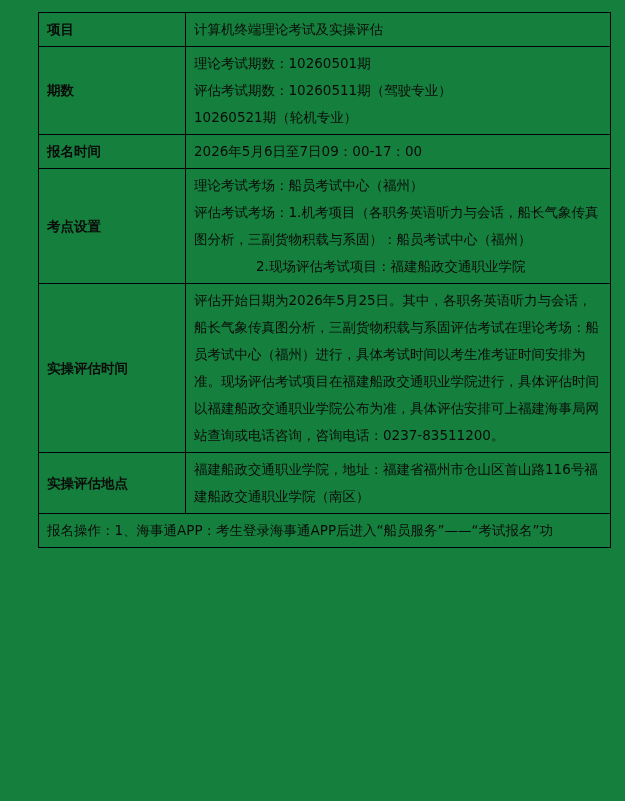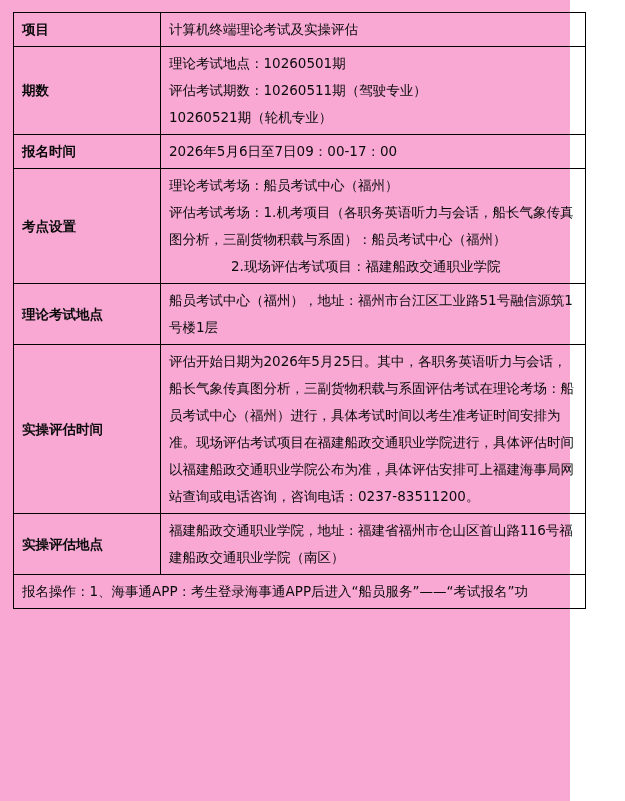"项目" .doc { background: #f9a8d4 -> #15803d; padding: 12px 22px 0 13px -> 12px 22px 0 38px; width: 570px -> 625px }
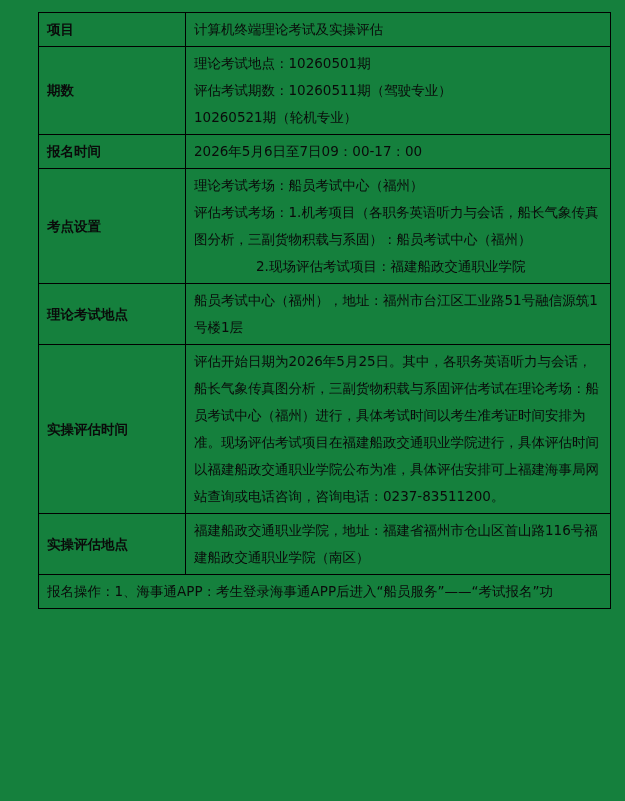"理论考试地点：10260501期" div.p { text: 地点 -> 期数 }
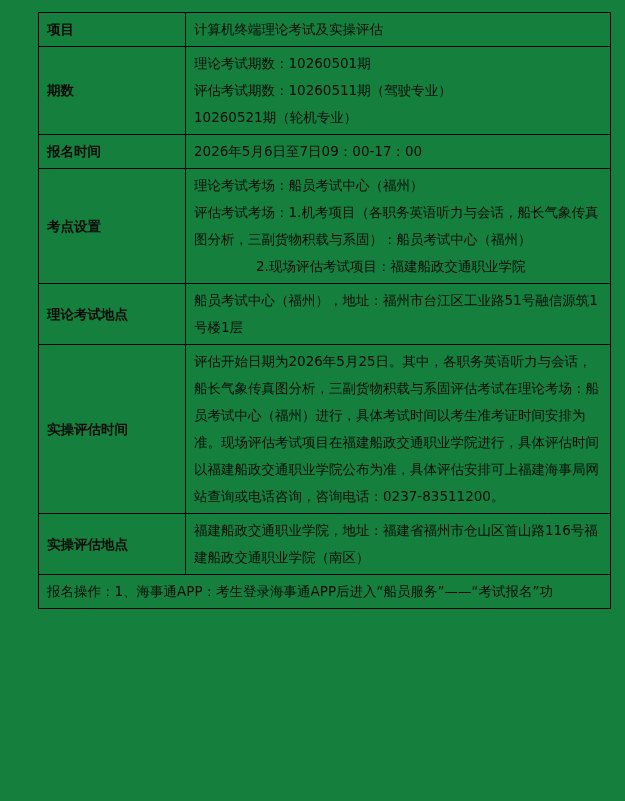"理论考试地点" tr { html: <tr> <td>理论考试地点</td> <td> <div>船员考试中心（福州），地址：福州市台江区工业路51号融信源筑1号楼1层</div> </td> </tr> -> none }
